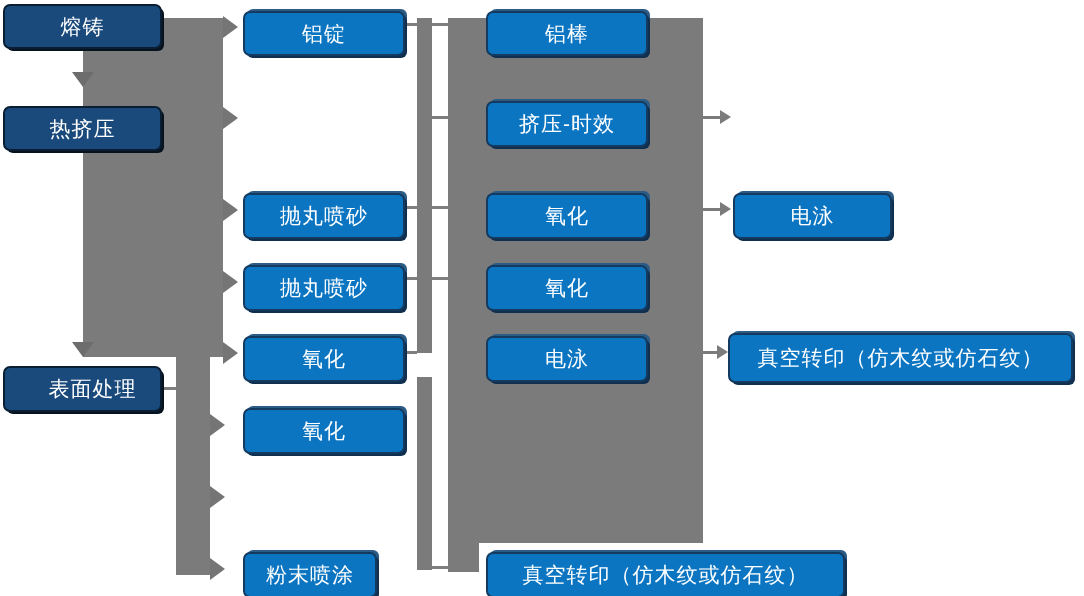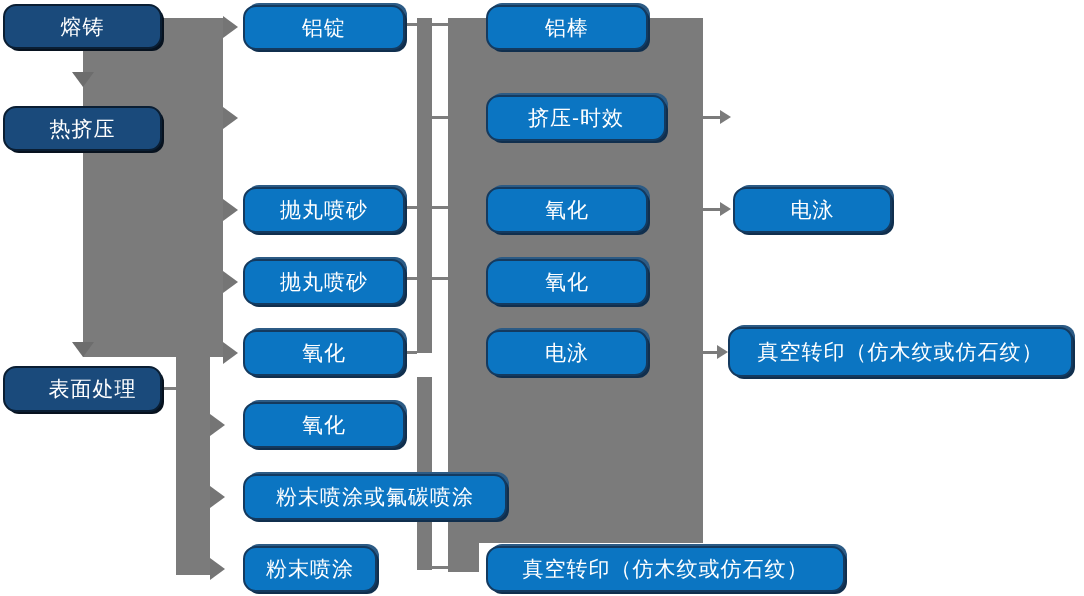"熔铸" .node { border-radius: 13px -> 7px }
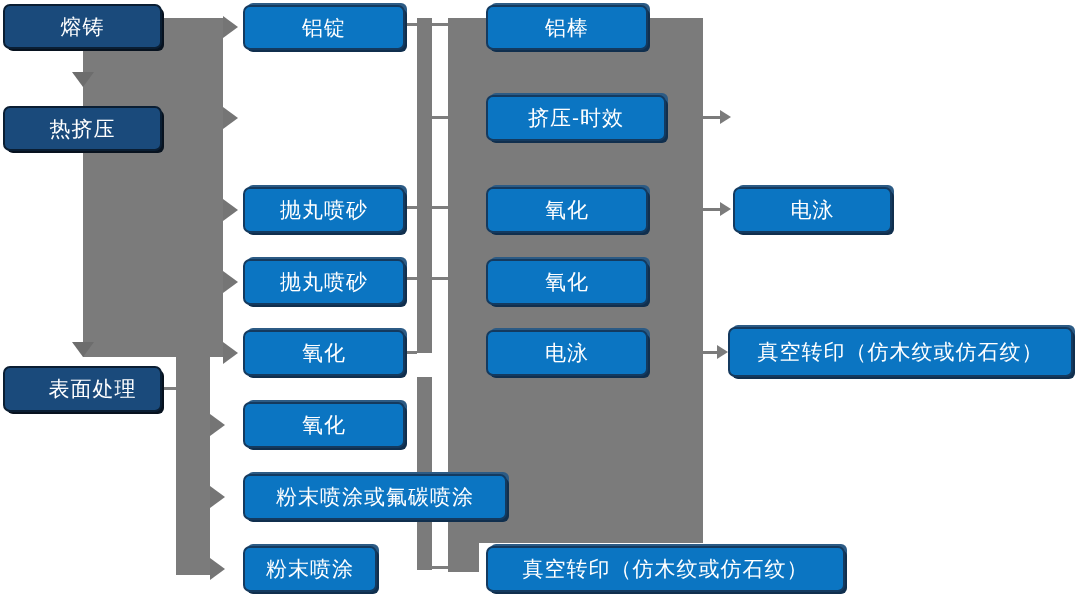"铝锭" .node.bright { margin-top: none -> 6px }
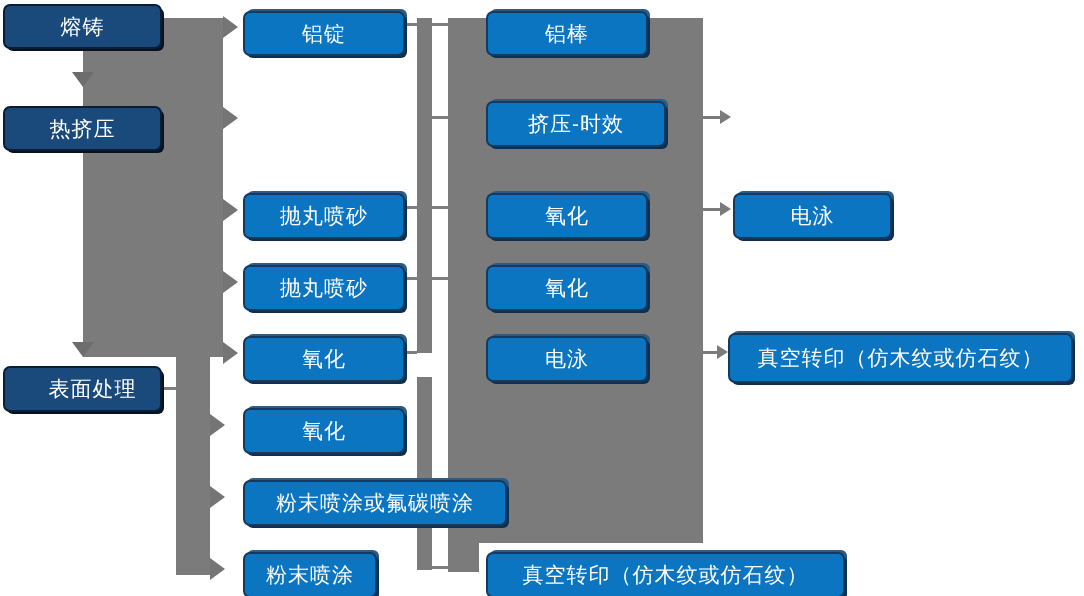"挤压-时效" div.node { width: 180px -> 162px }
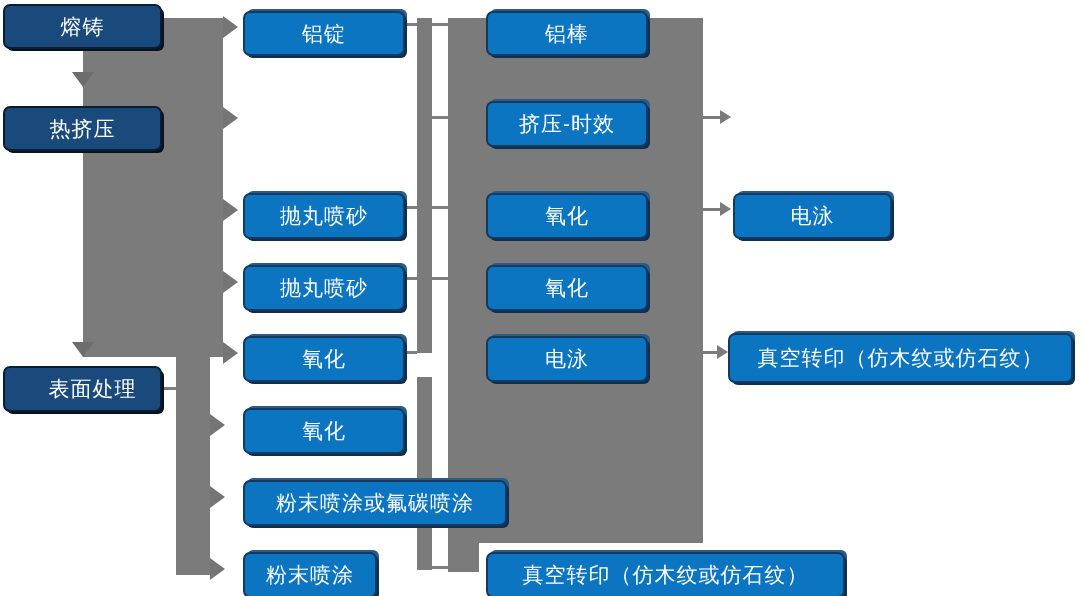"粉末喷涂或氟碳喷涂" div.node { html: <div>粉末喷涂或氟碳喷涂</div> -> none }
